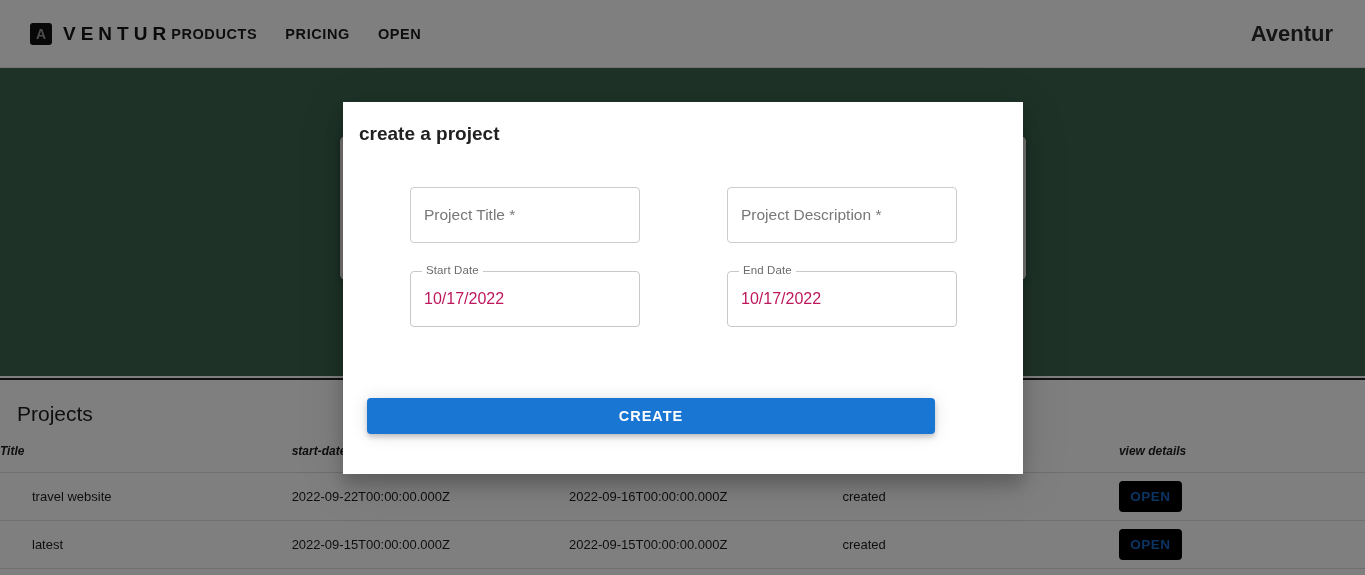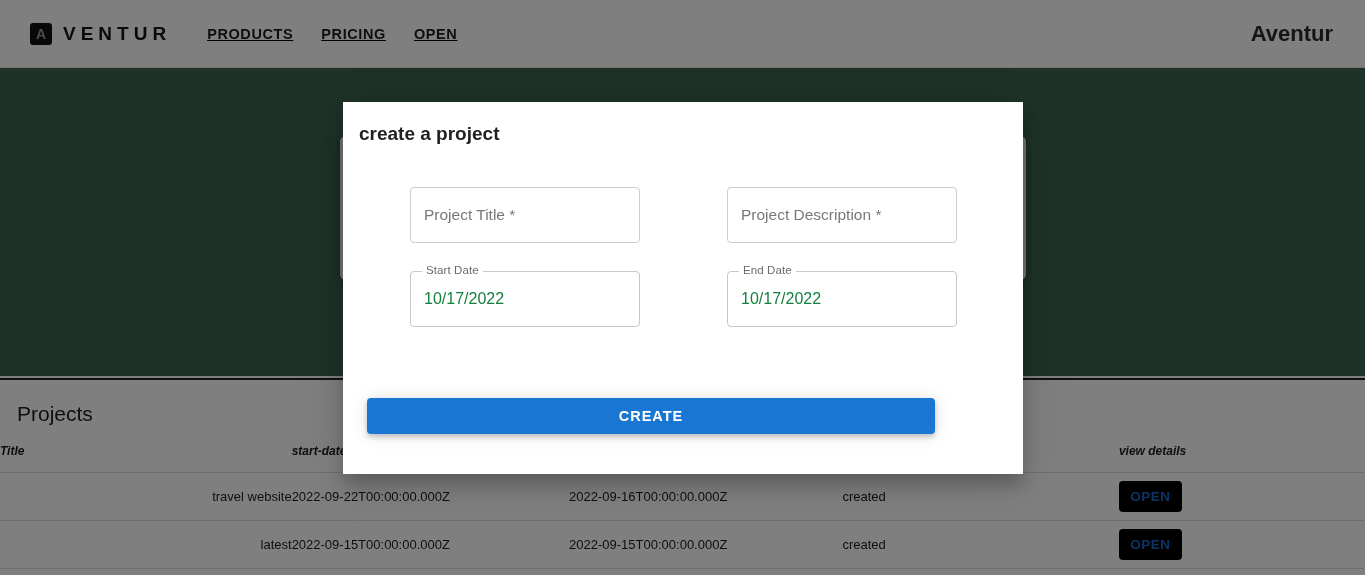"PRODUCTS" .nav-links { margin-left: 36px -> none; text-decoration: underline -> none }
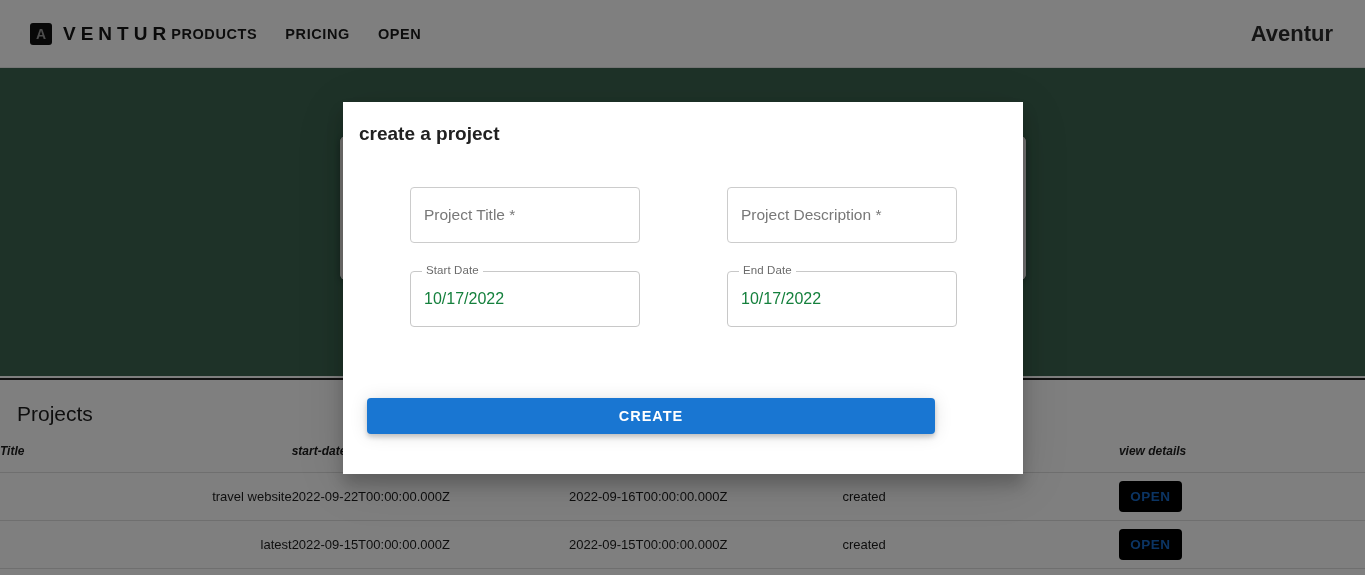"10/17/2022" .field .value { color: #15803d -> #be185d }
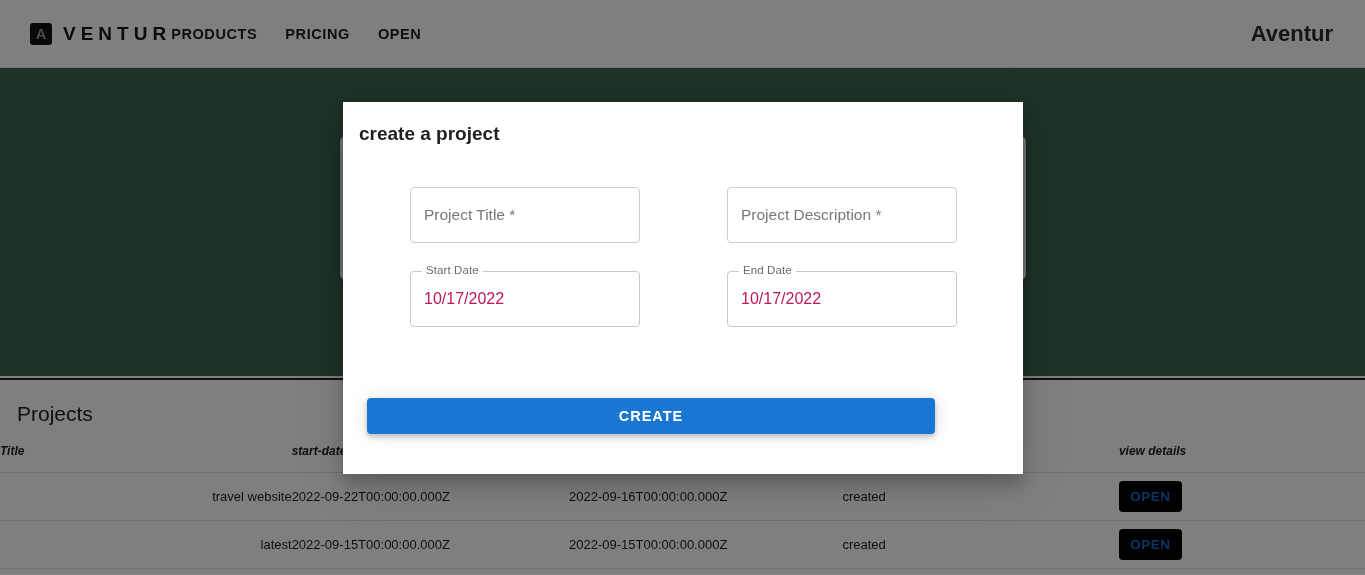"travel website" .c-title { text-align: right -> none }
